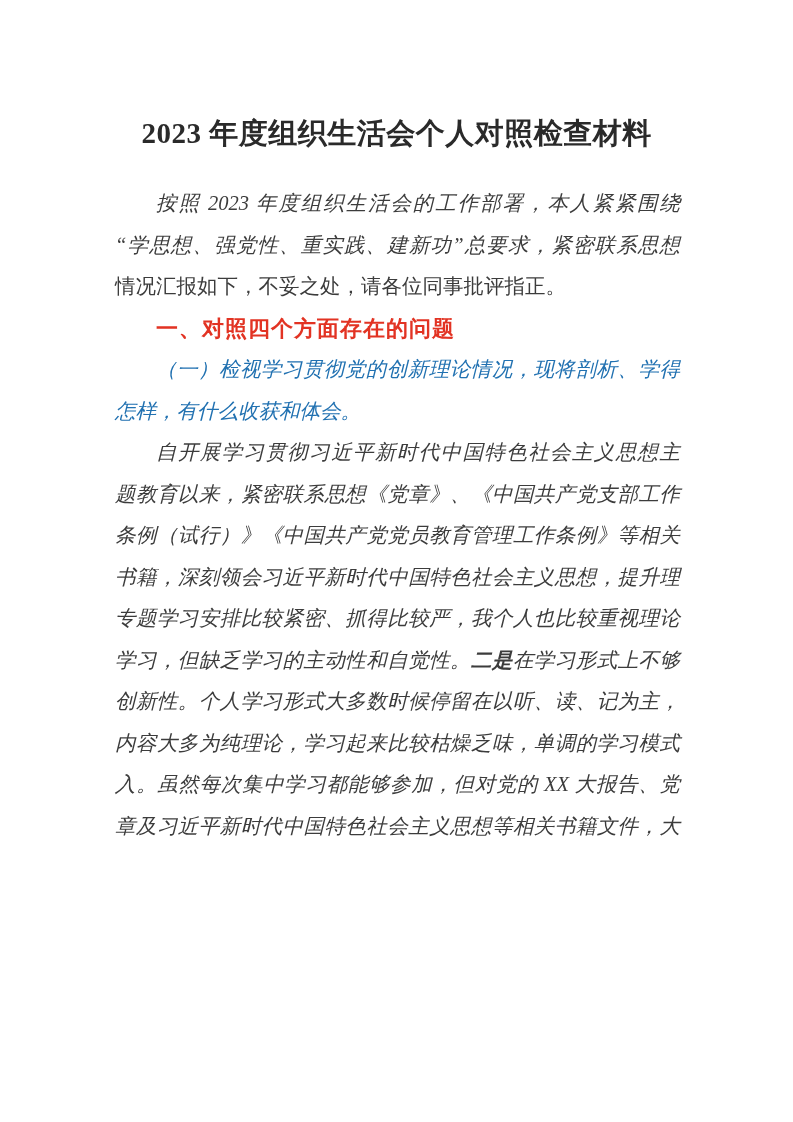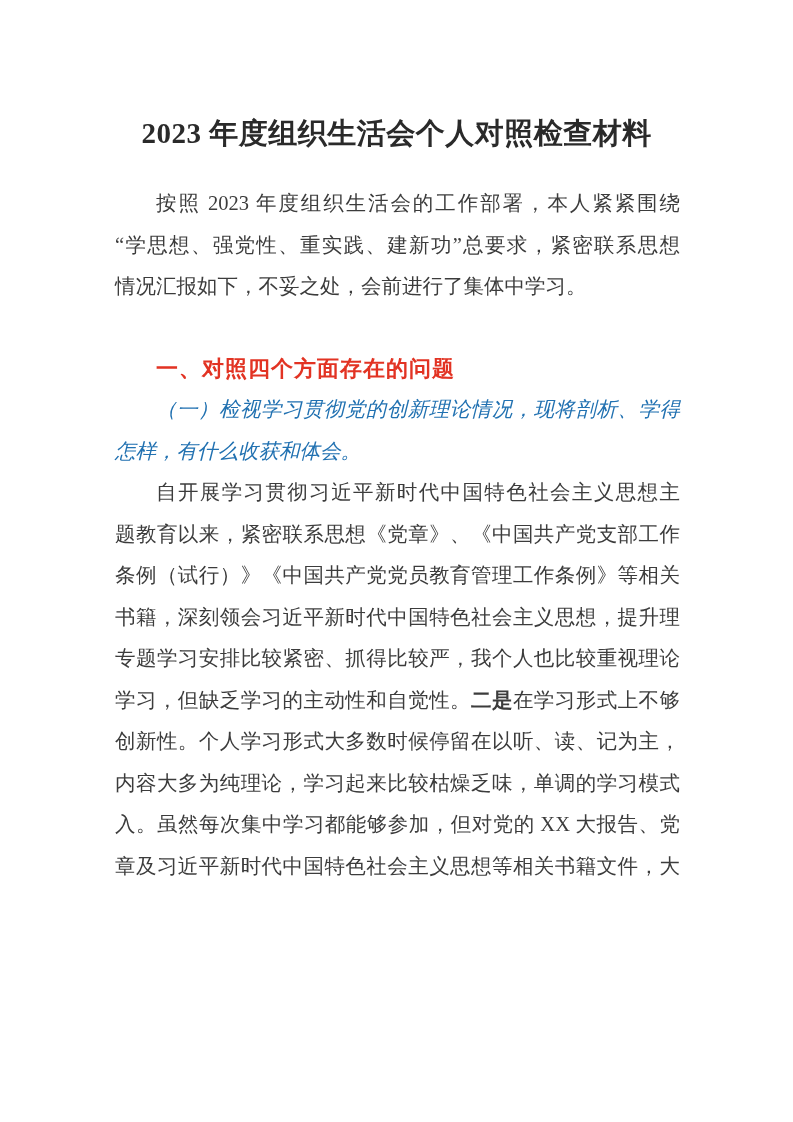"按照 2023 年度组织生活会的工作部署，本人紧紧围绕" .line.just { font-style: none -> italic }
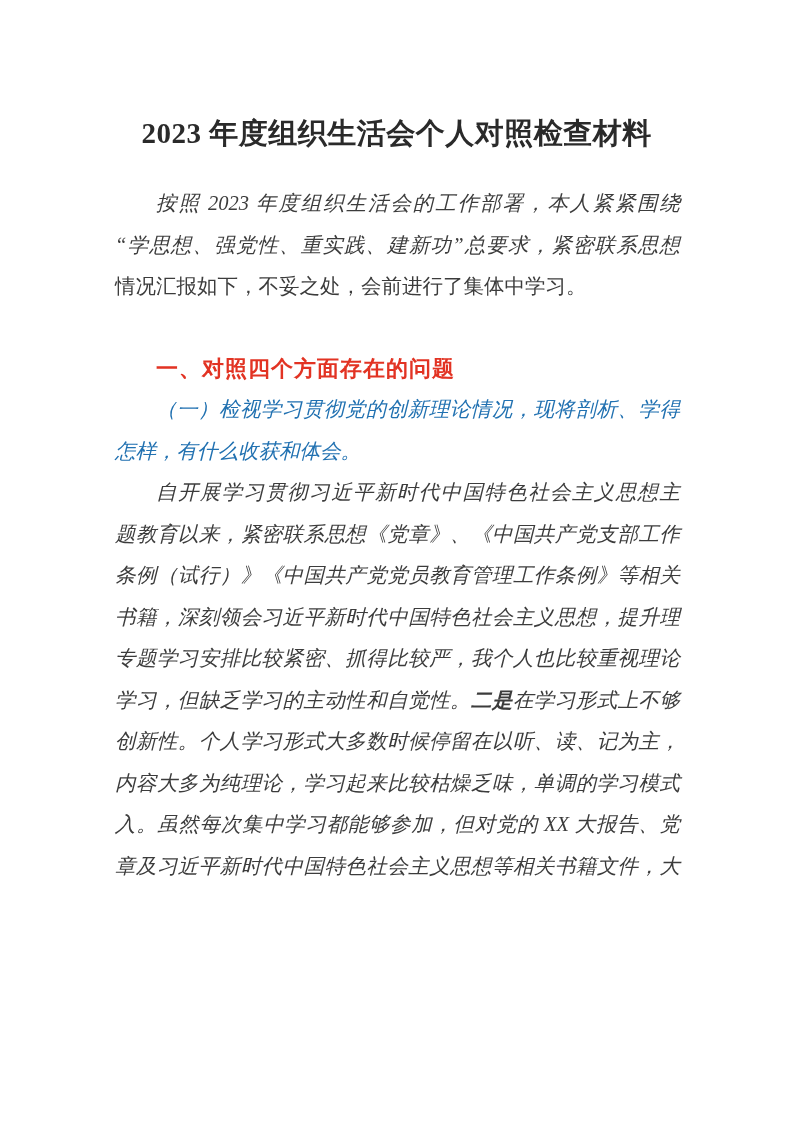"情况汇报如下，不妥之处，会前进行了集体中学习。" span { text: 会前进行了集体中学习 -> 请各位同事批评指正 }
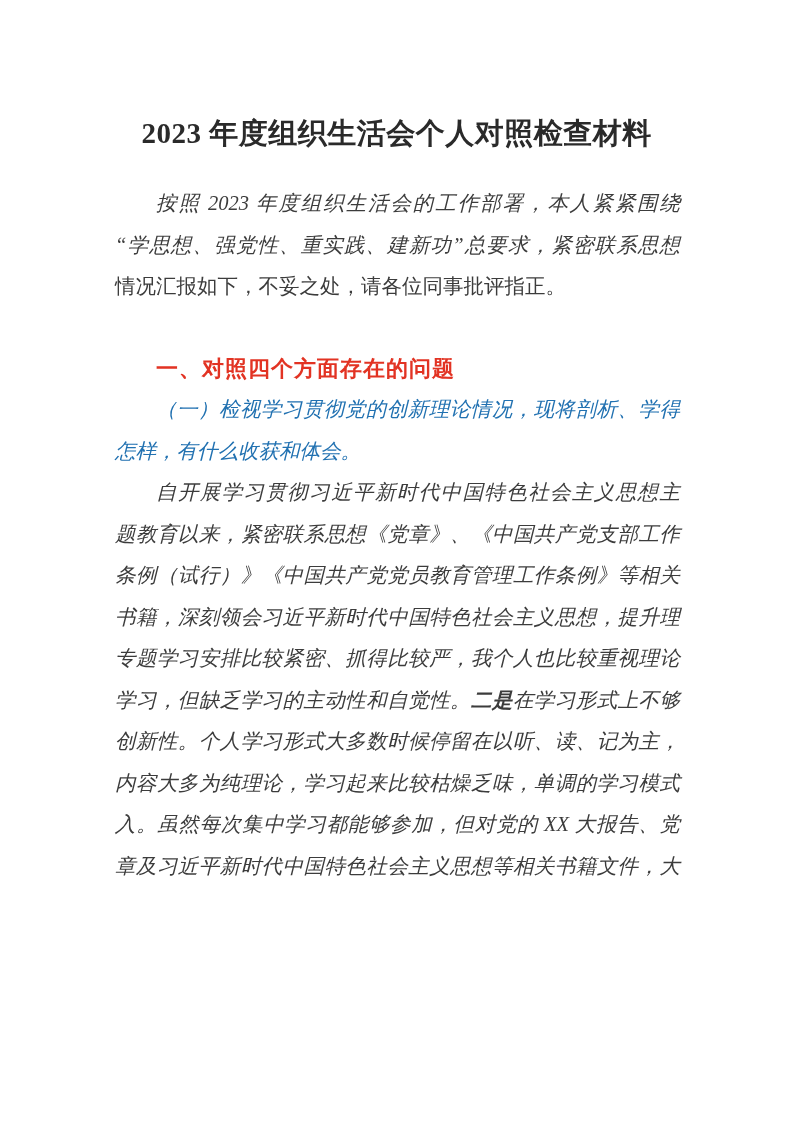"一、对照四个方面存在的问题" .para.red .line { margin-top: 40px -> none }
